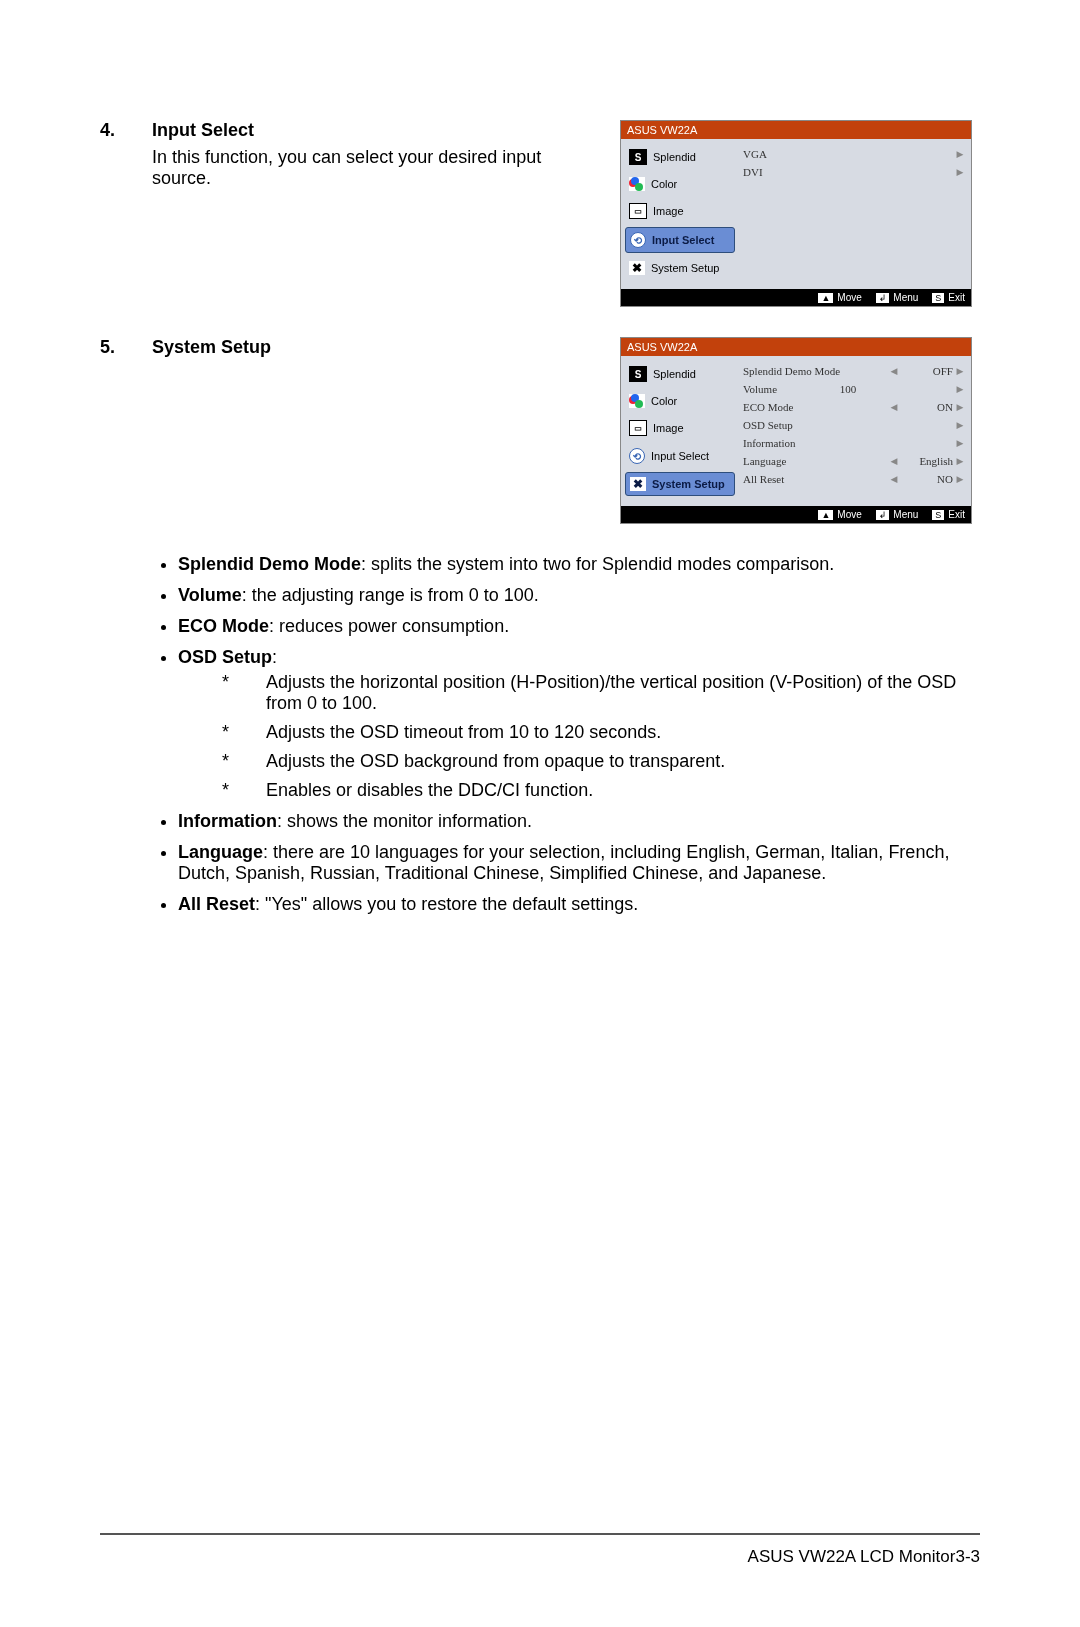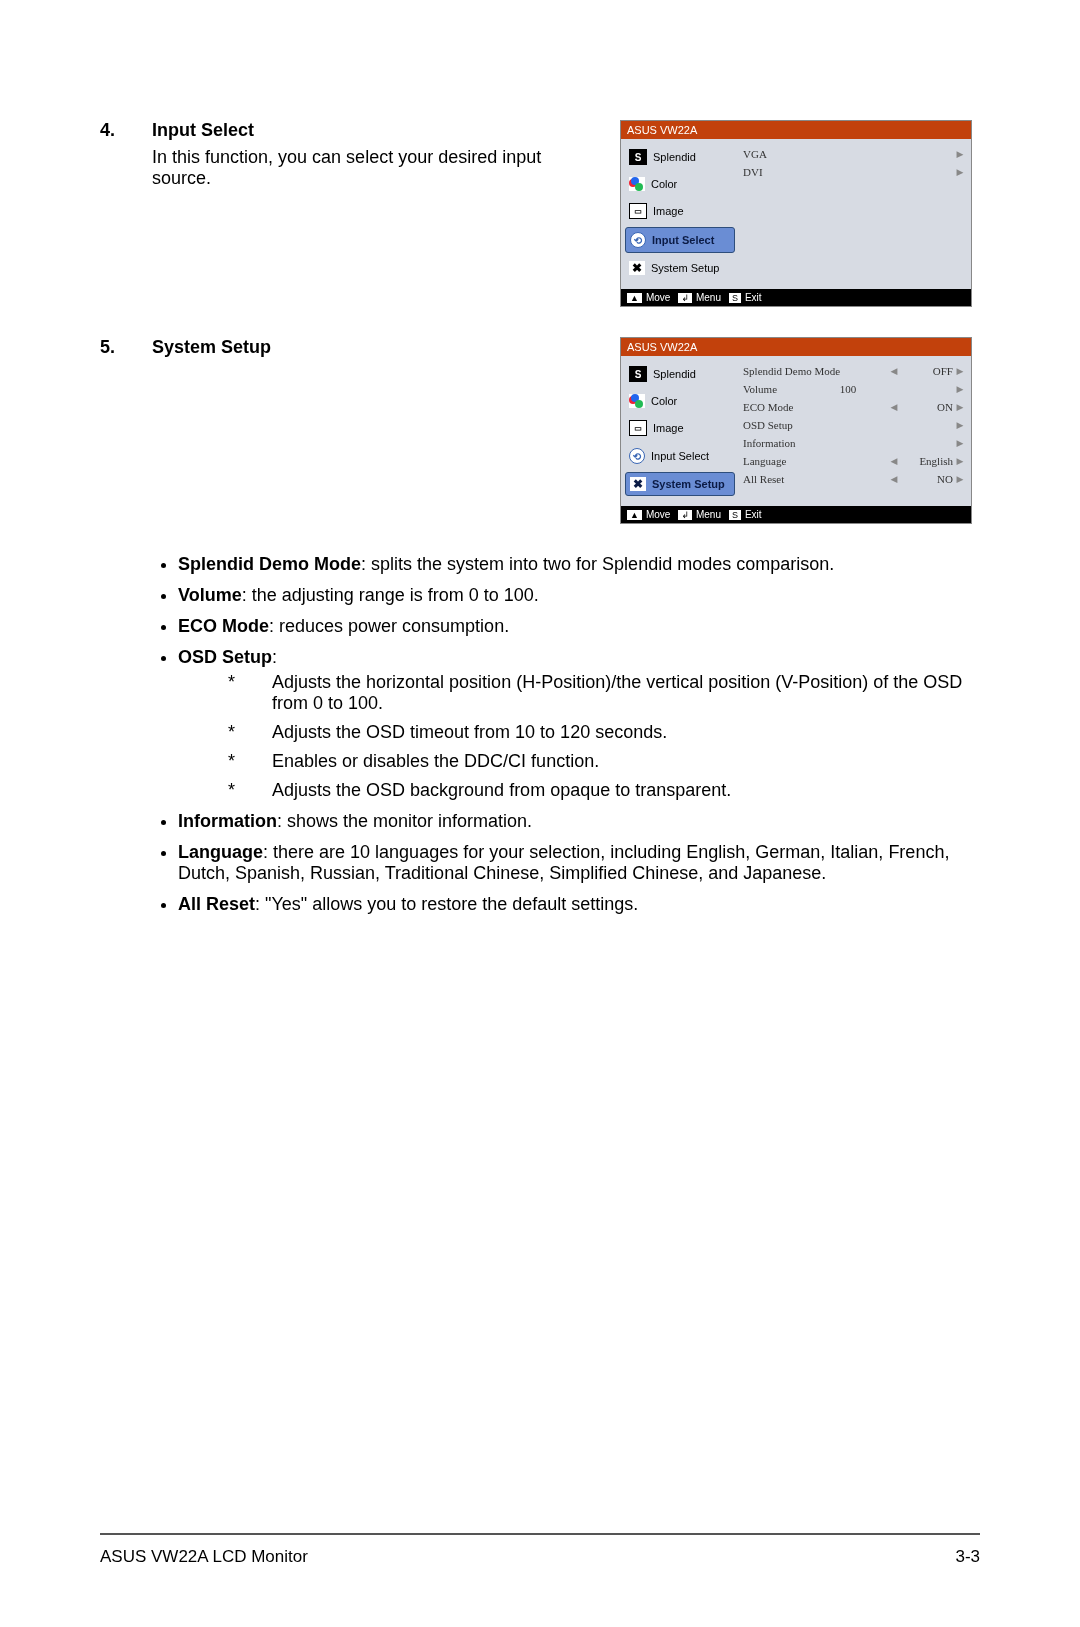"▲ Move" .osd-footer { gap: 8px -> 14px; justify-content: none -> flex-end }
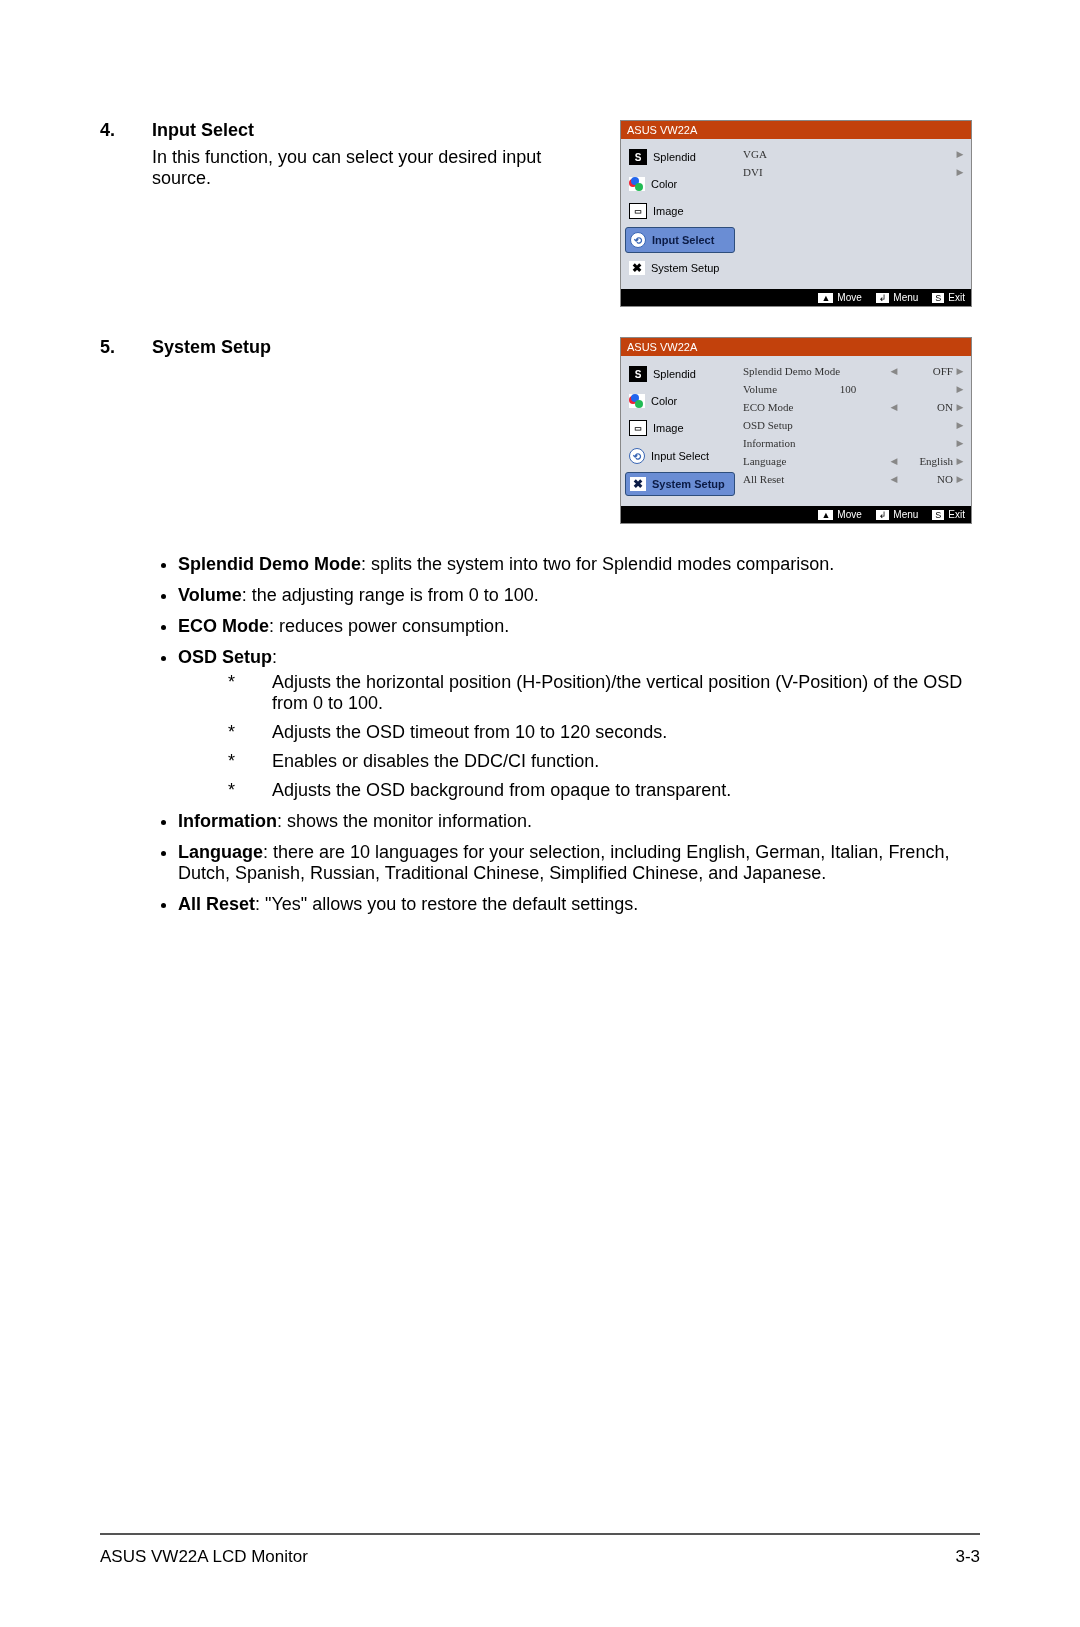"* Adjusts the horizontal position" .sublist li { margin-left: 6px -> none }
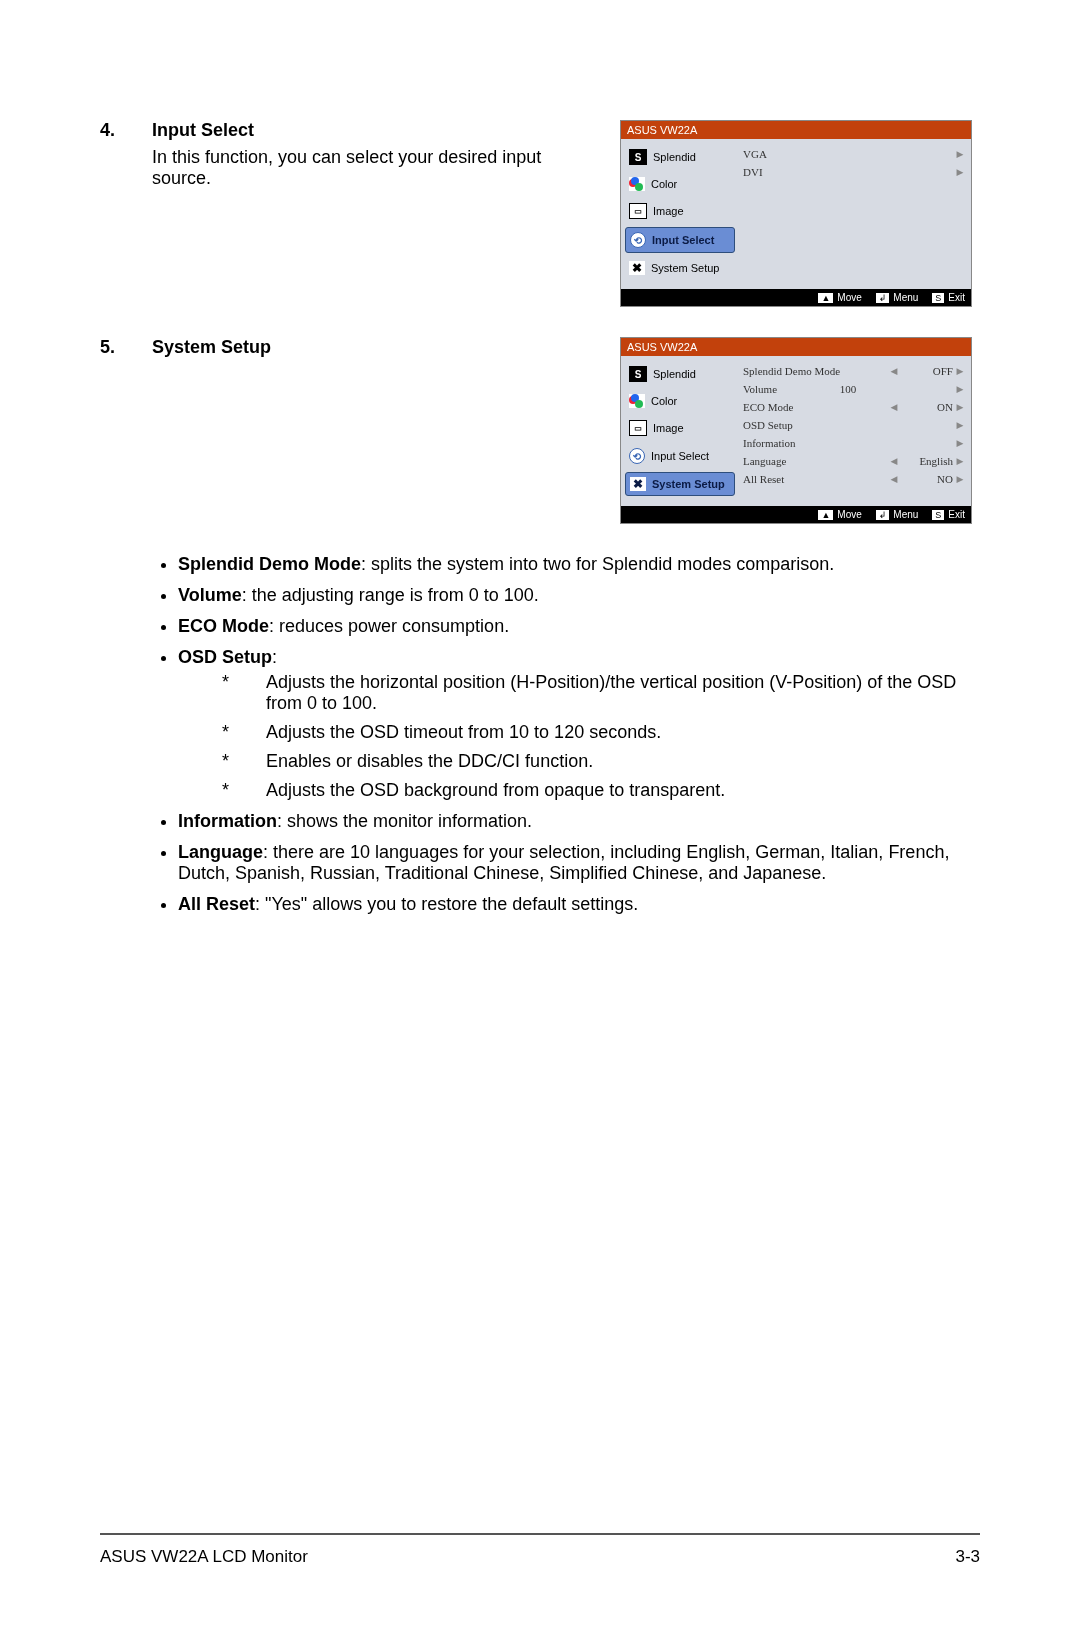"* Enables or disables the" li { order: before "* Adjusts the OSD background" -> after "* Adjusts the OSD background" }
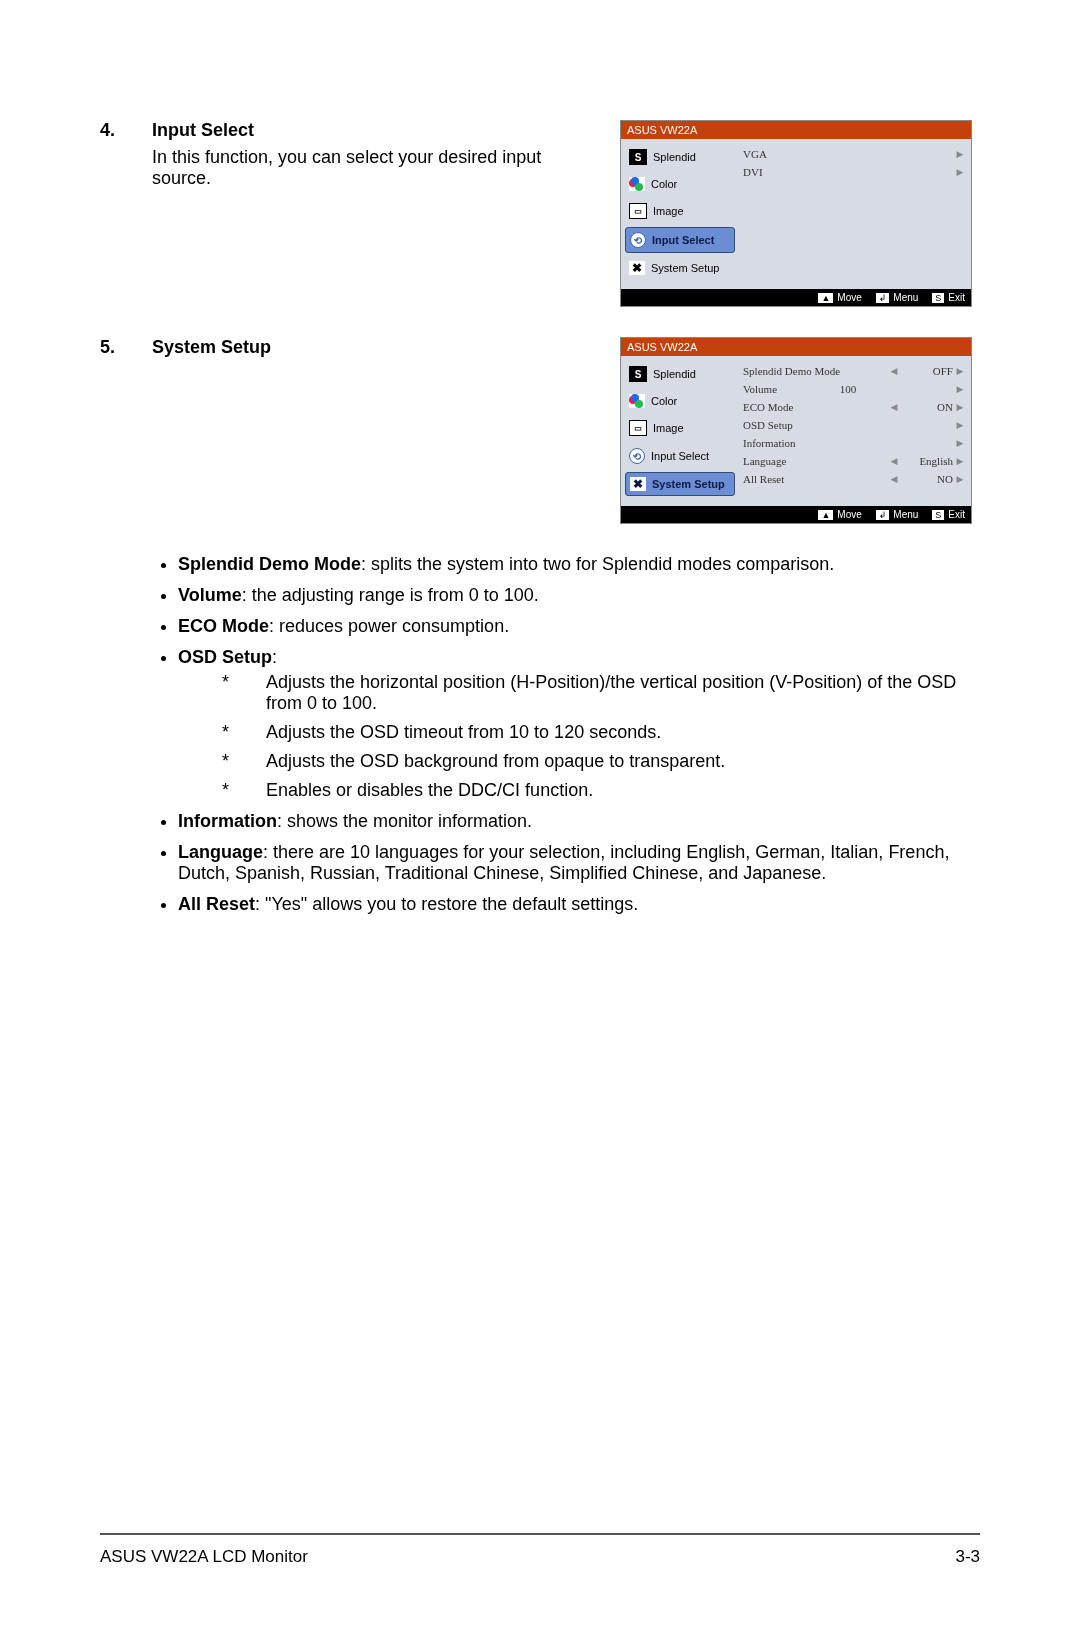"ASUS VW22A LCD Monitor" .footer-row { justify-content: space-between -> flex-end }
